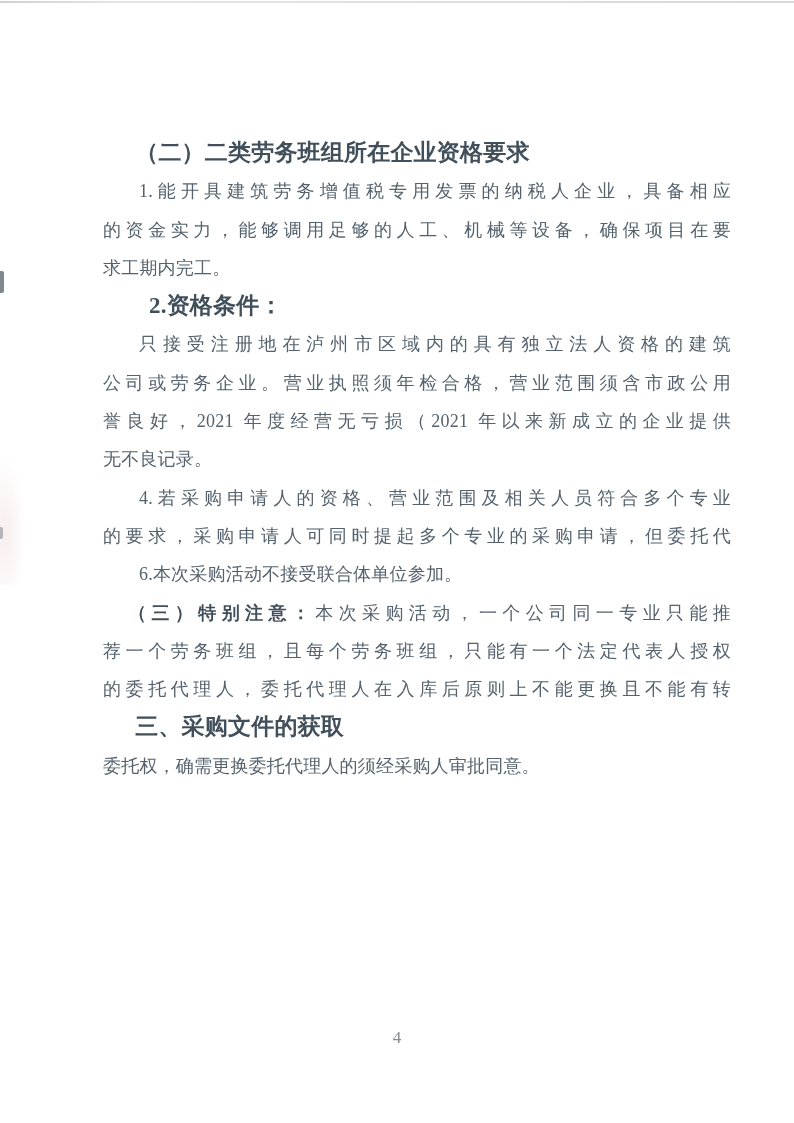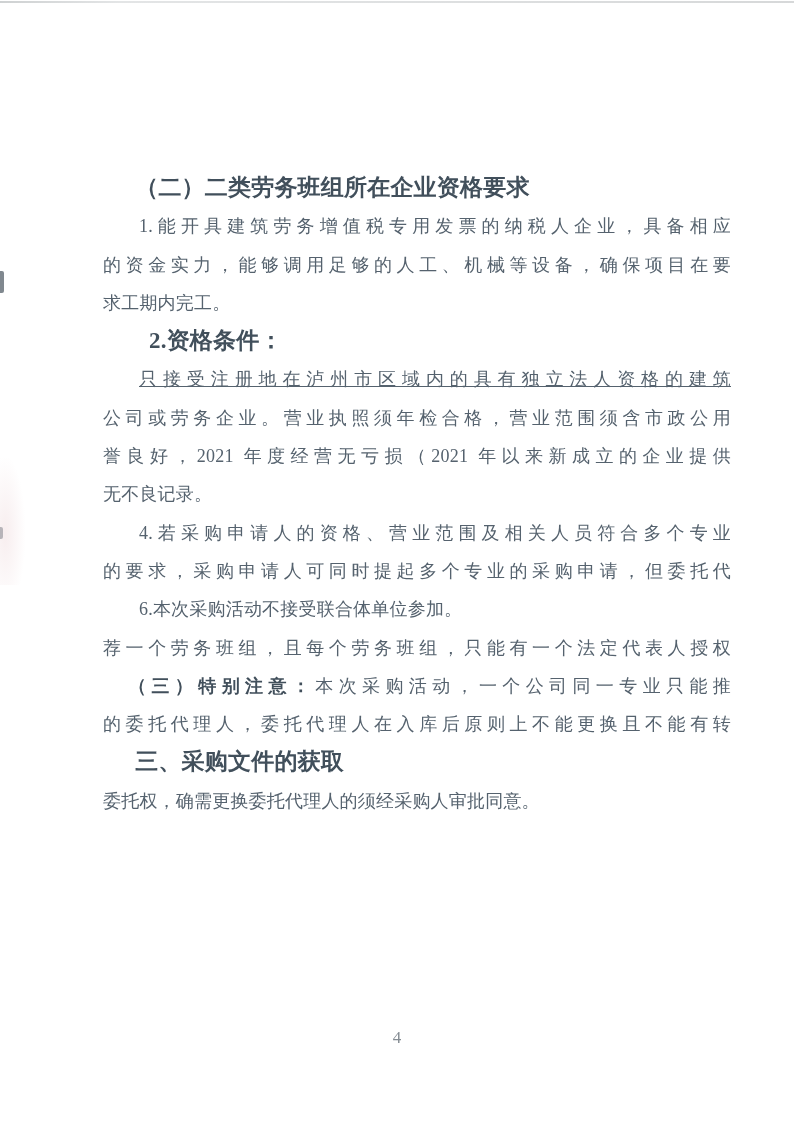"（二）二类劳务班组所在企业资格要求" #doc { top: 169px -> 134px }
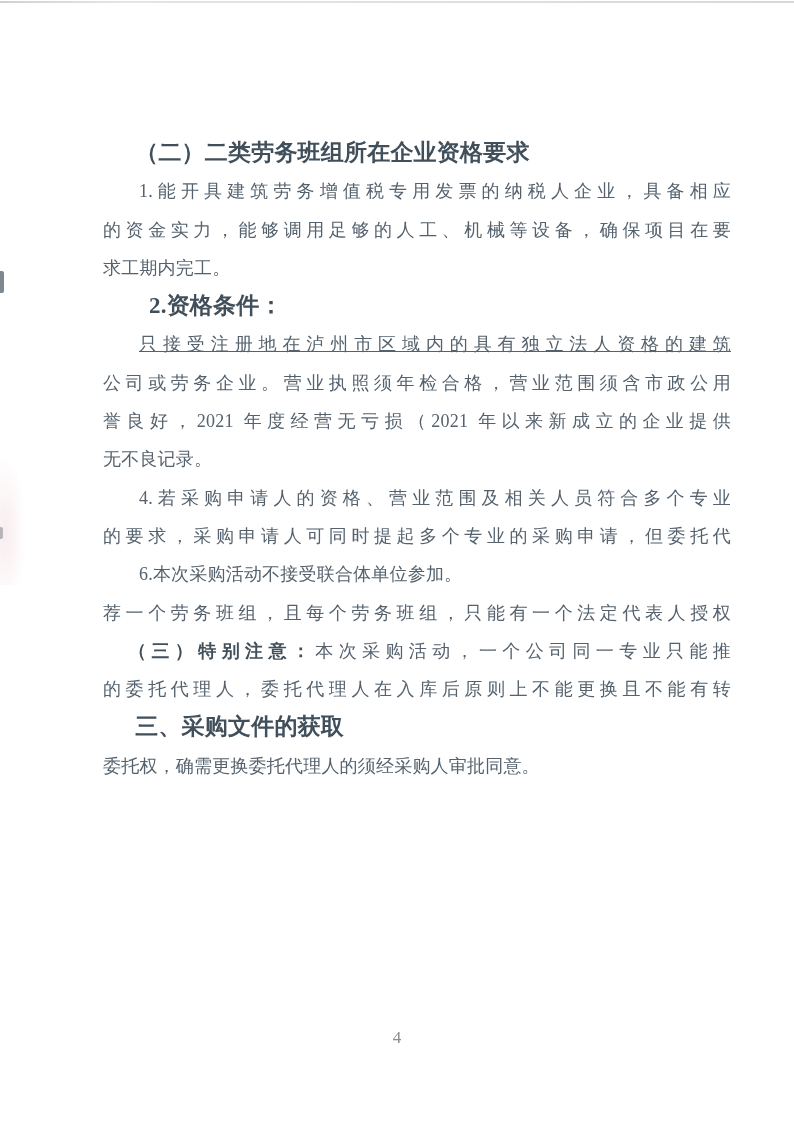"只接受注册地在泸州市区域内的具有独立法人资格的建筑" div.line { text-decoration: underline -> none }
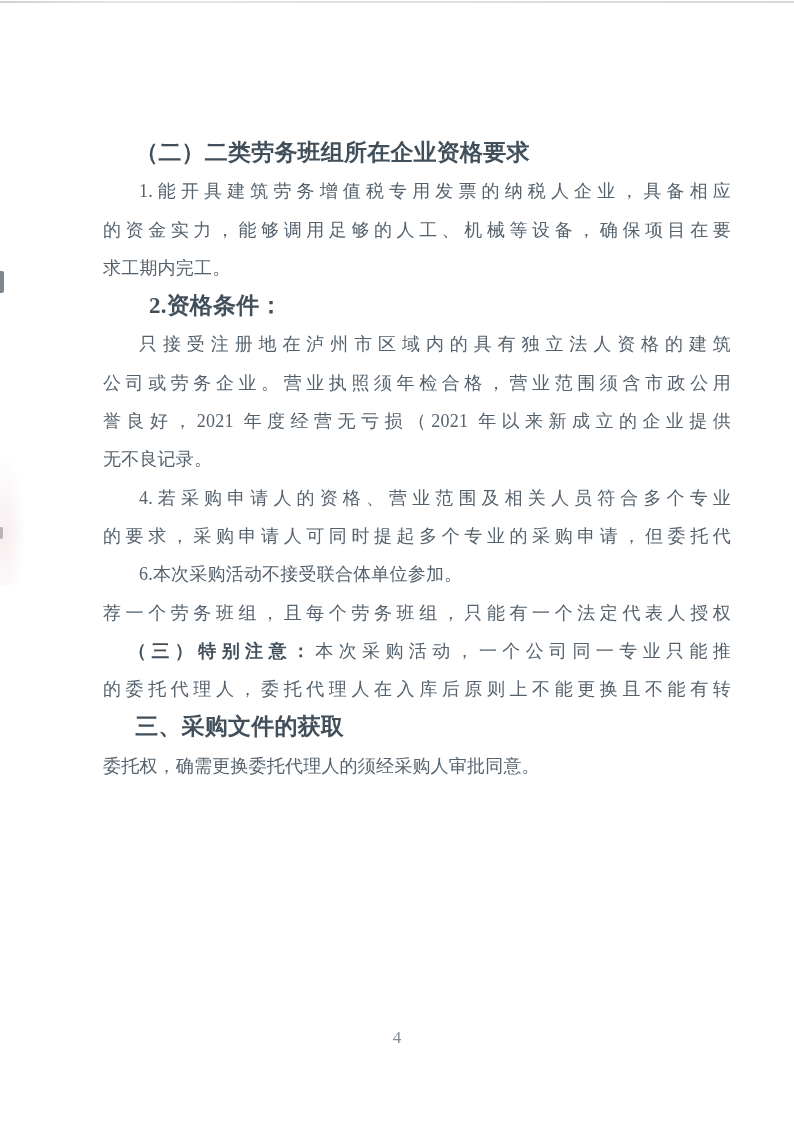"荐一个劳务班组，且每个劳务班组，只能有一个法定代表人授权" div.line { order: before "（三）特别注意：本次采购活动，一个公司同一专业只能推" -> after "（三）特别注意：本次采购活动，一个公司同一专业只能推" }
